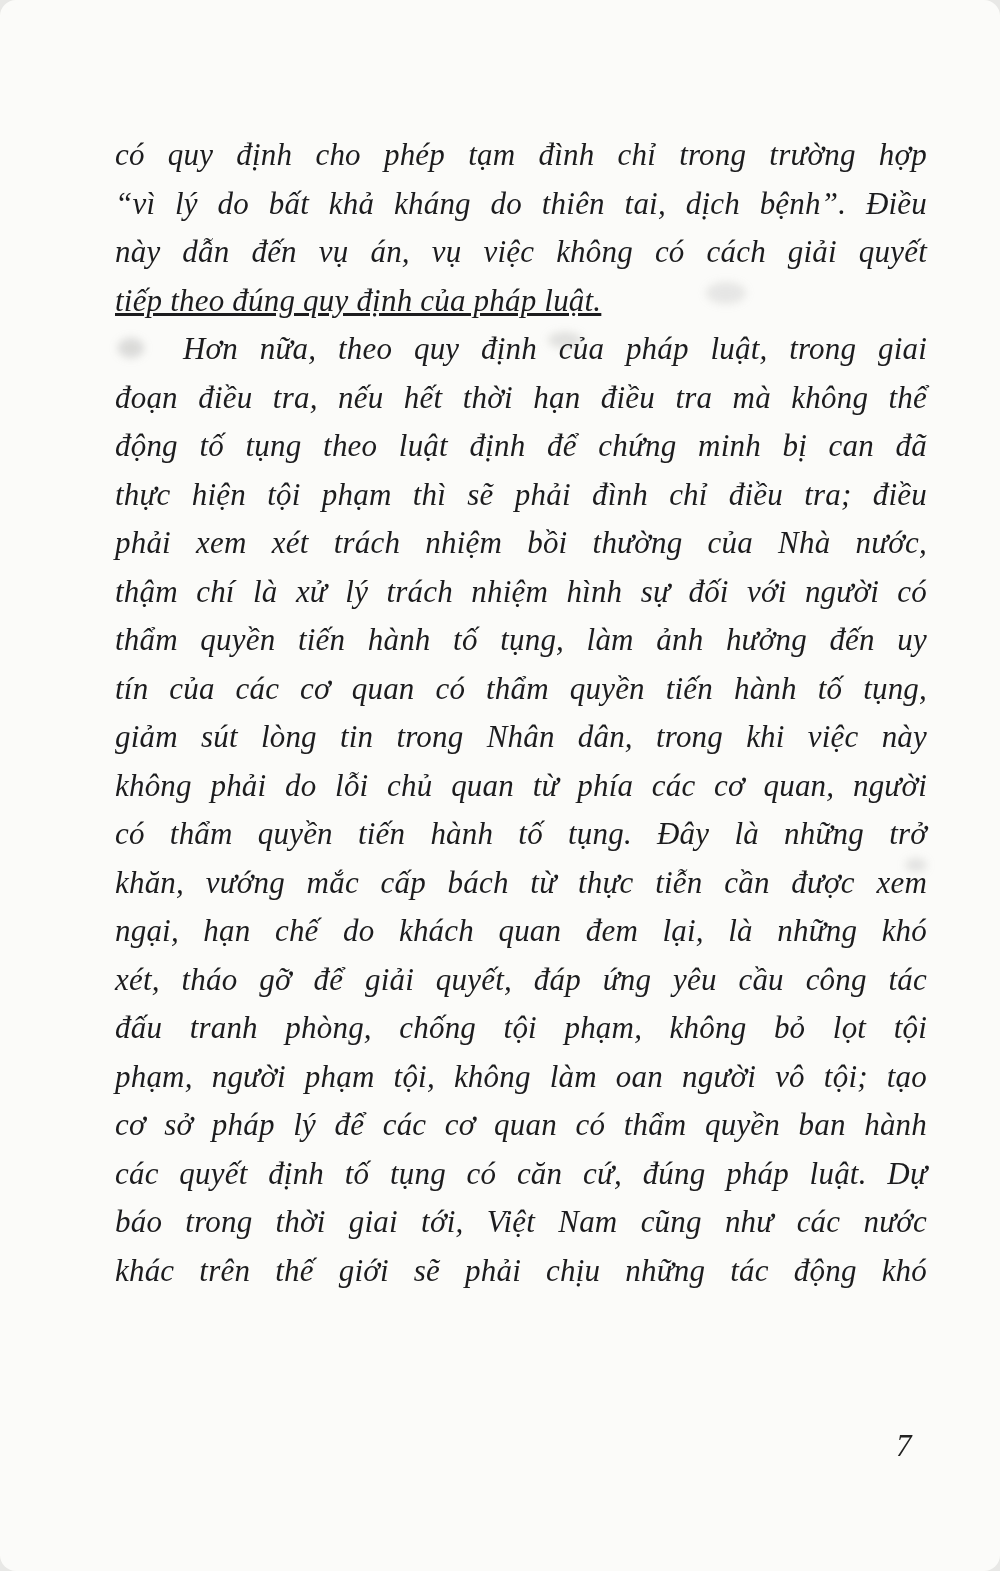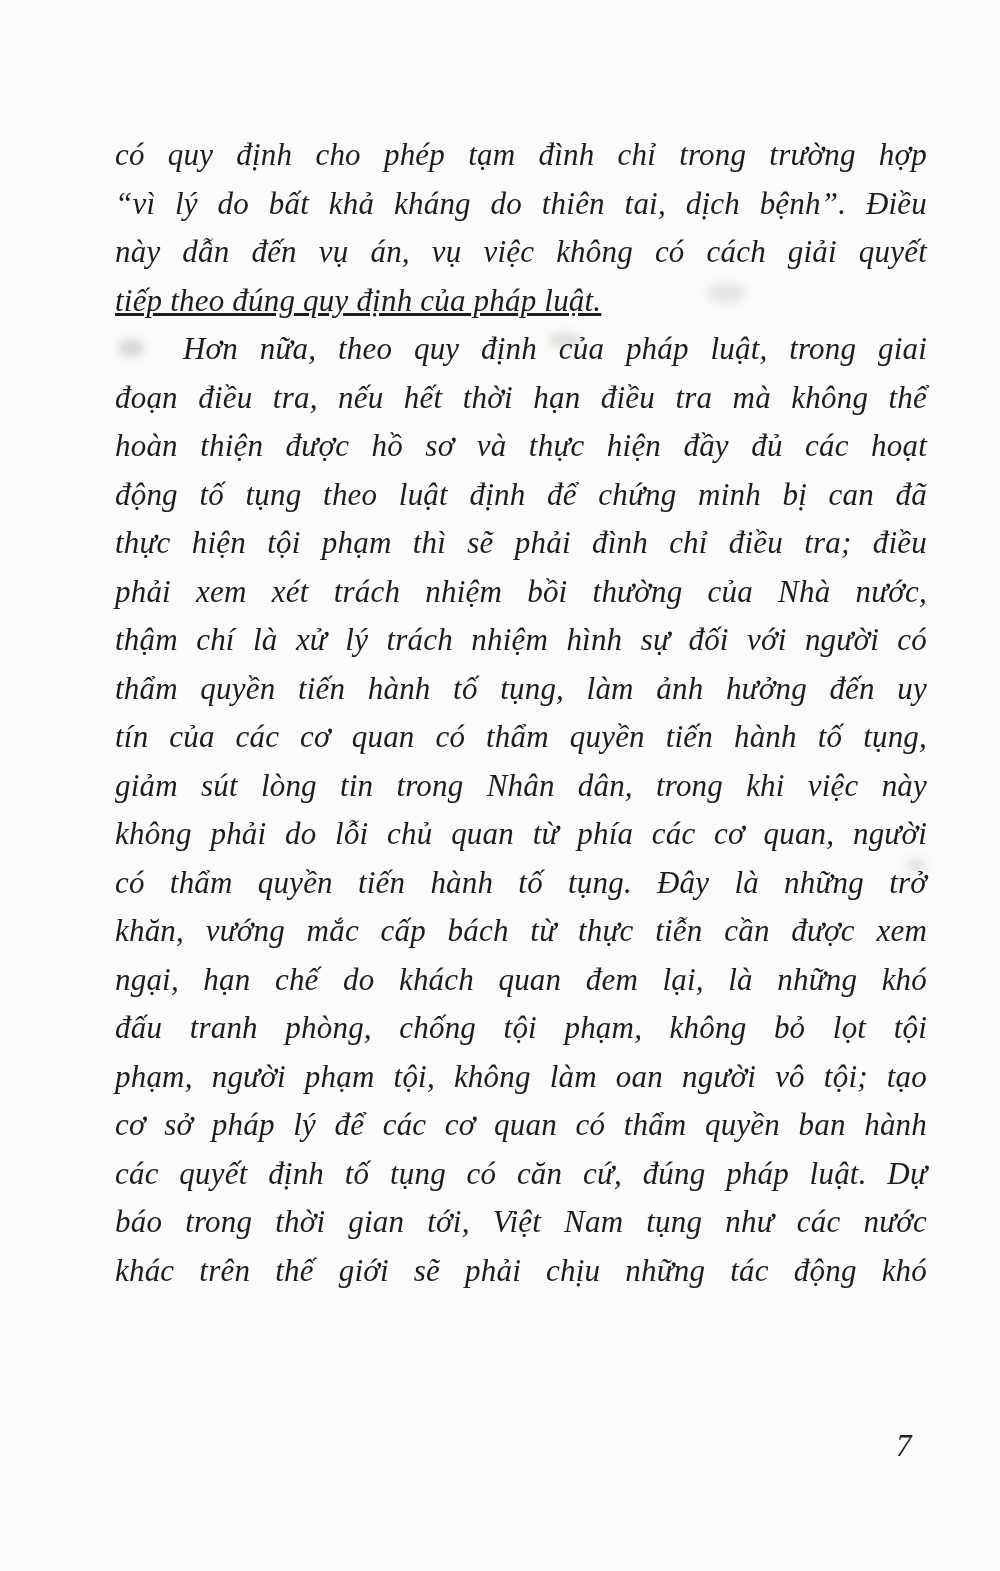"có quy định cho phép" .page { border-radius: none -> 16px }
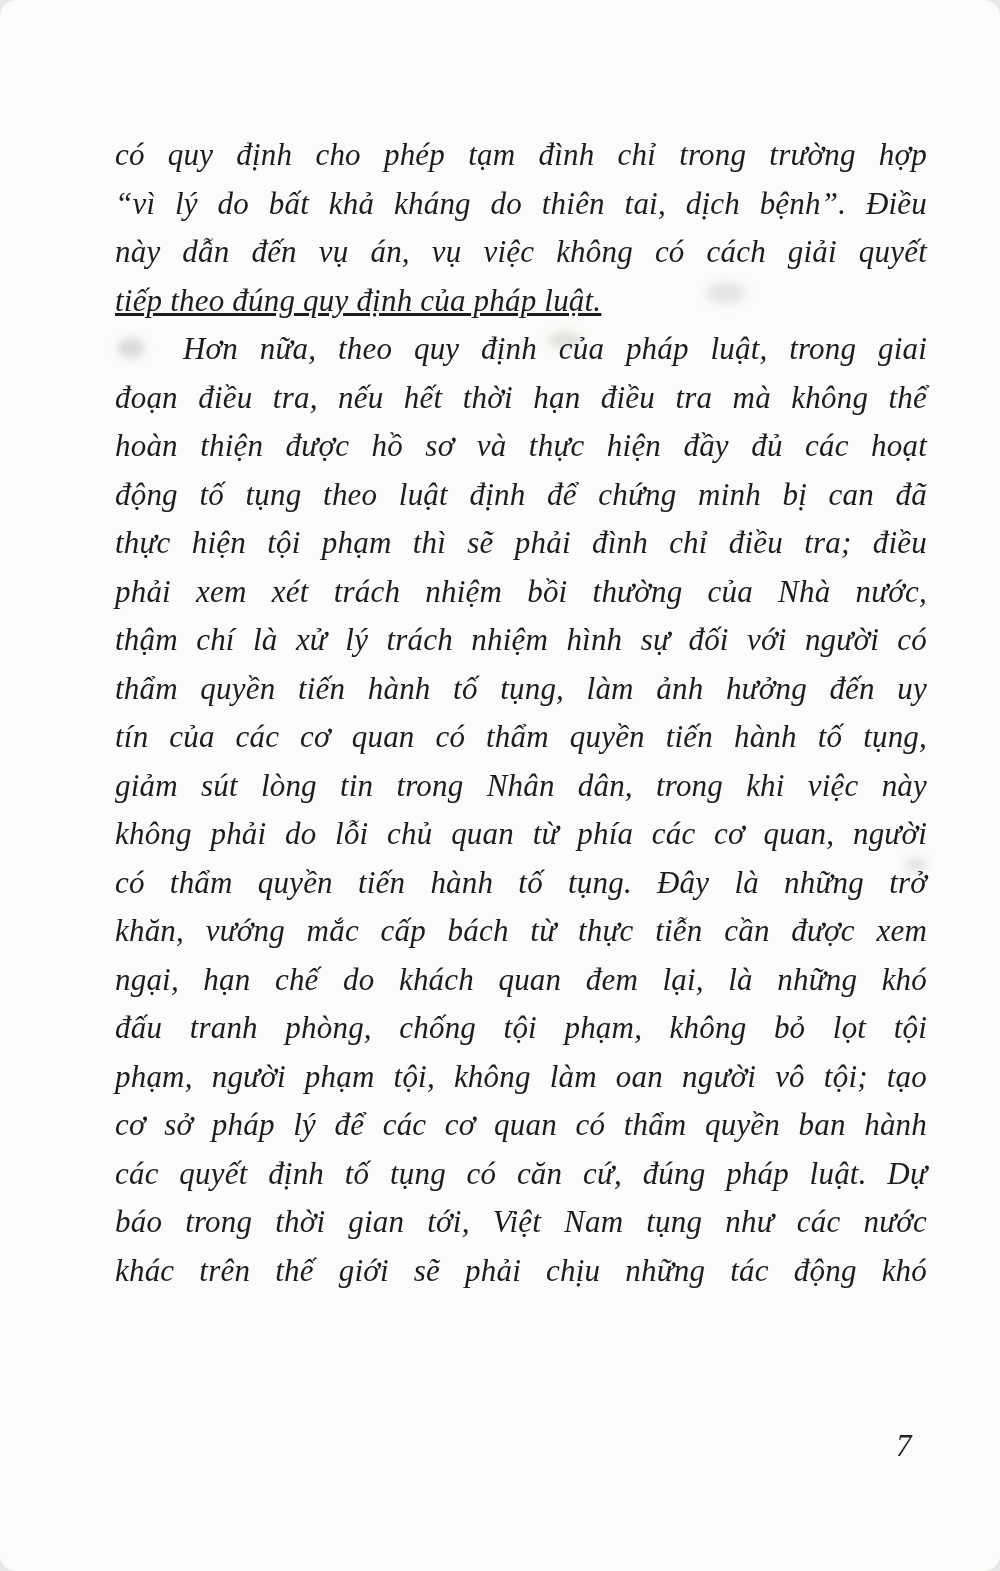"hoàn thiện được hồ sơ" div.line { html: <div>hoàn thiện được hồ sơ và thực hiện đầy đủ các hoạt</div> -> none }
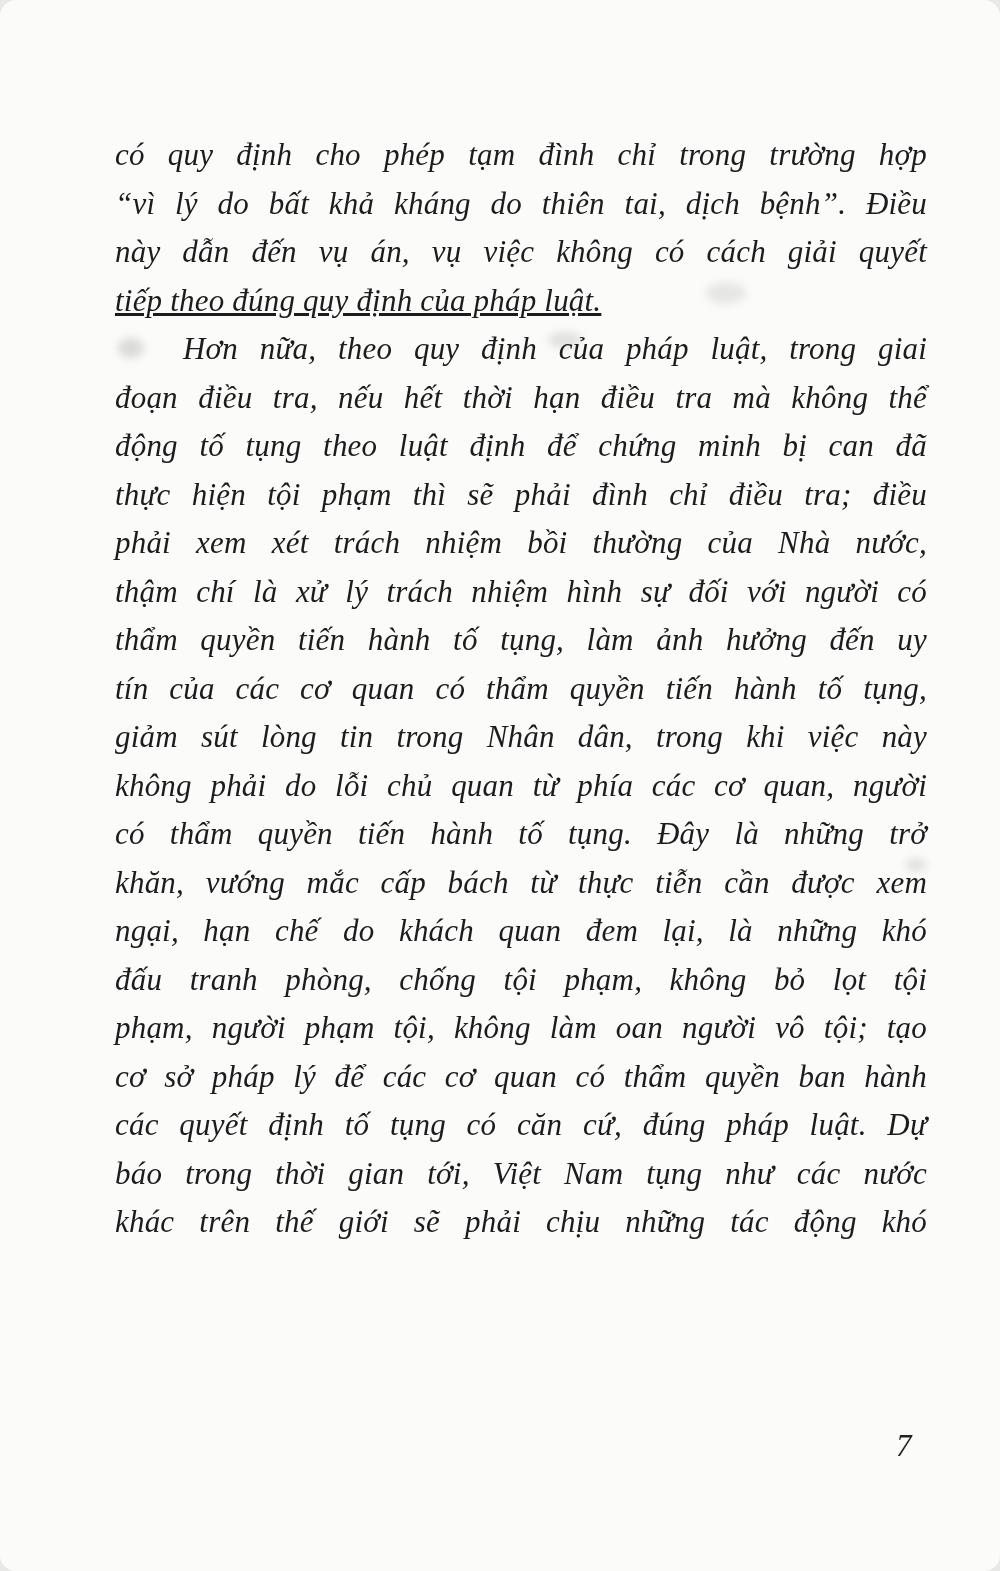"xét, tháo gỡ để giải" div.line { html: none -> <div>xét, tháo gỡ để giải quyết, đáp ứng yêu cầu công tác</div> }
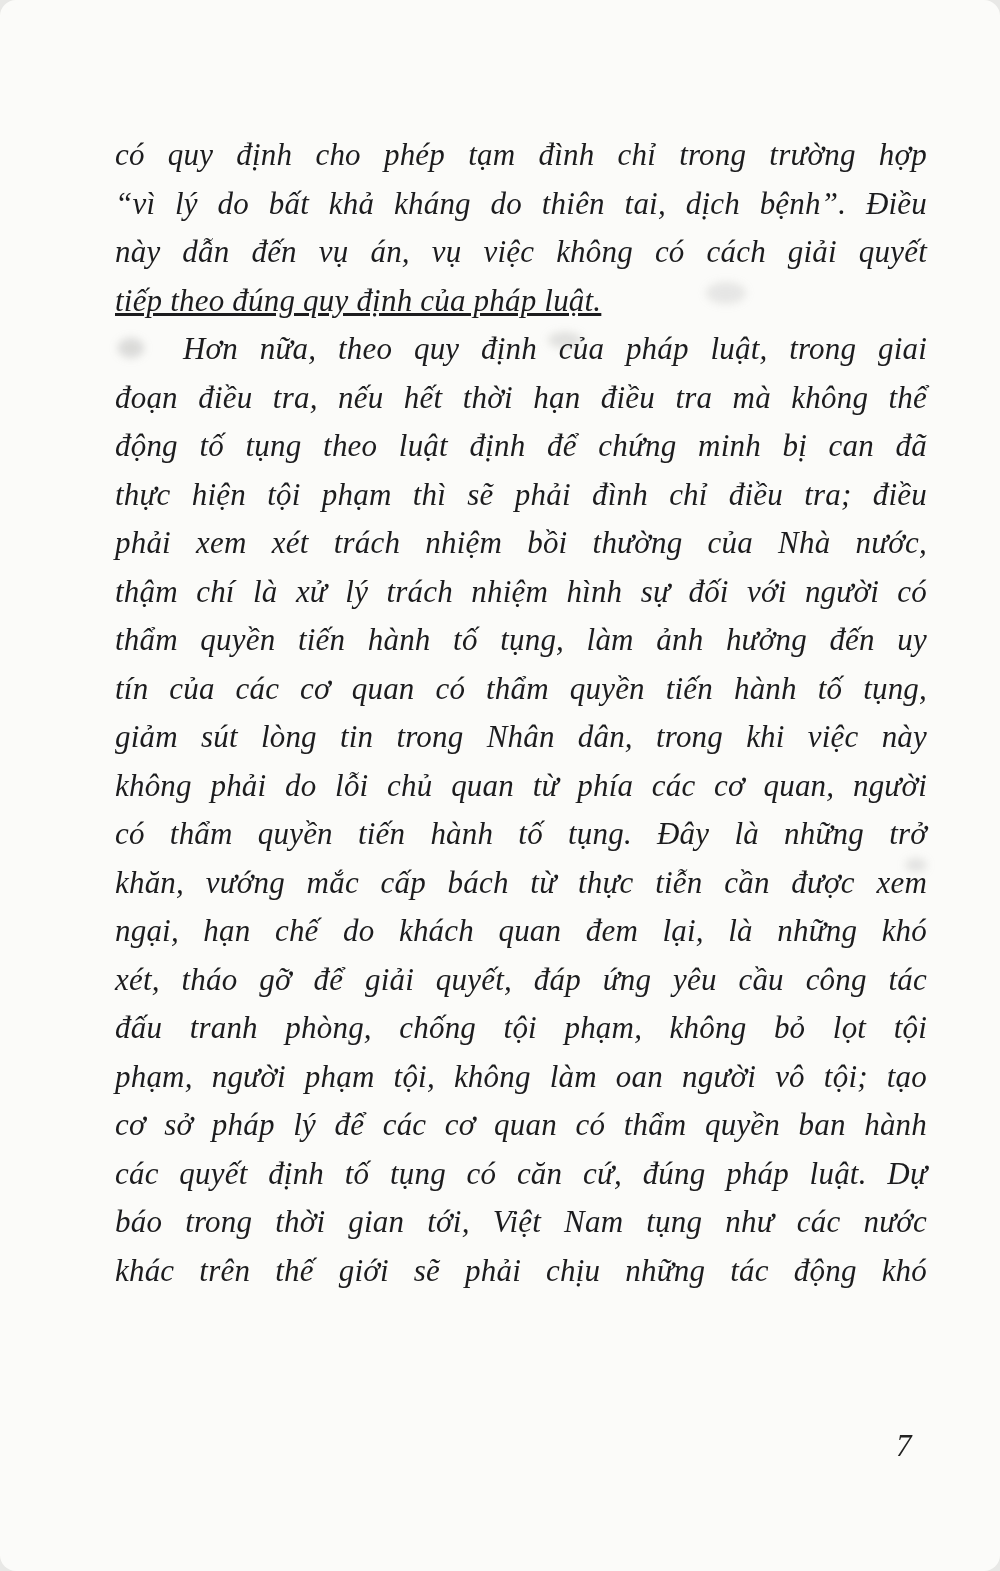"báo trong thời gian tới," div.line { text: gian tới, Việt Nam tụng -> giai tới, Việt Nam cũng }
